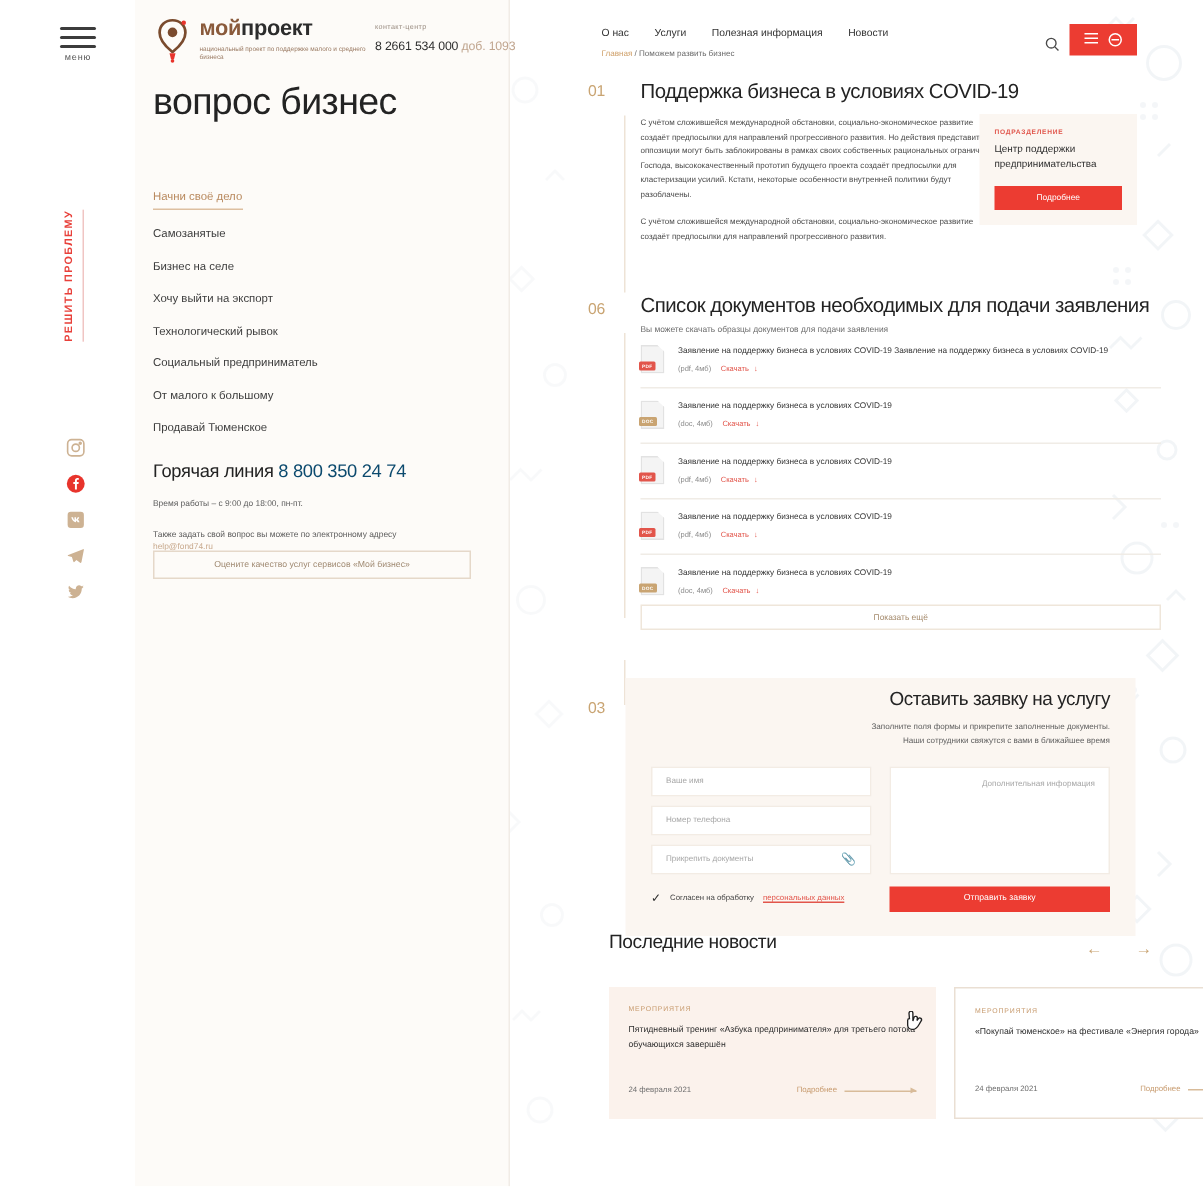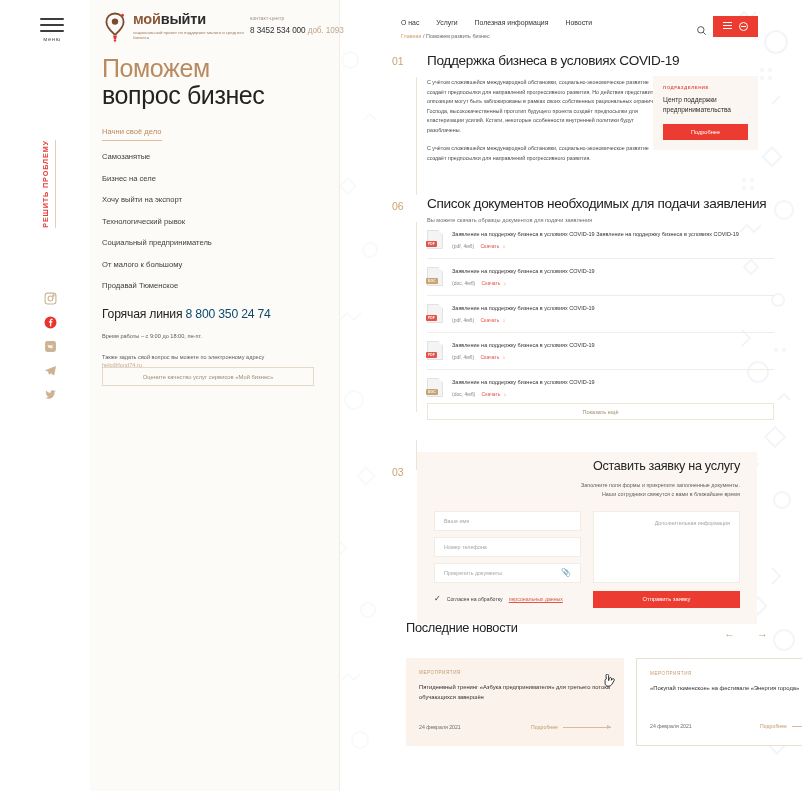"выйти" span.dark { text: выйти -> проект }
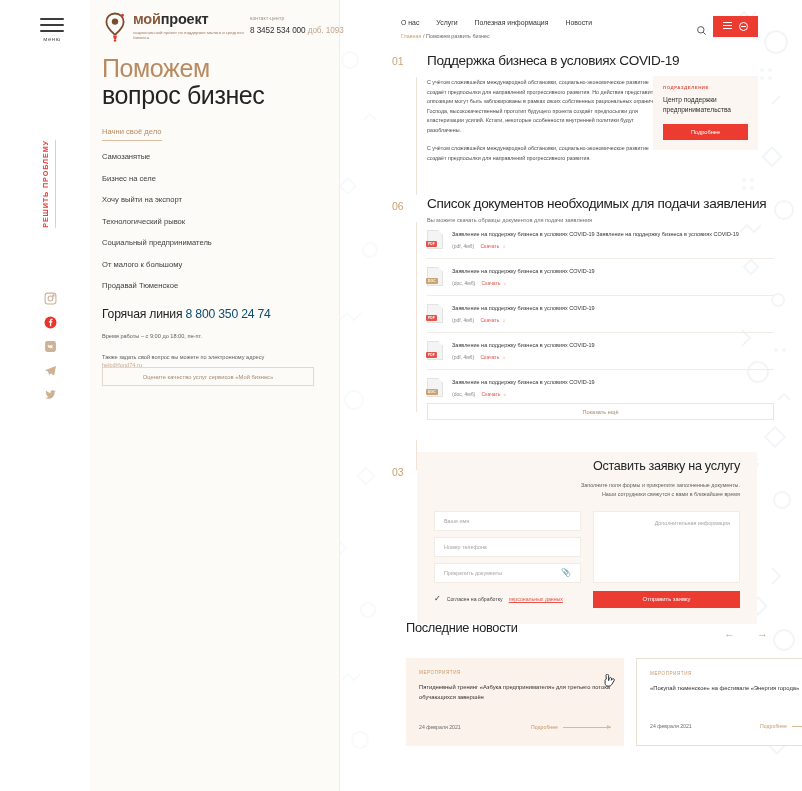"8 3452 534 000" span { text: 3452 534 000 -> 2661 534 000 }
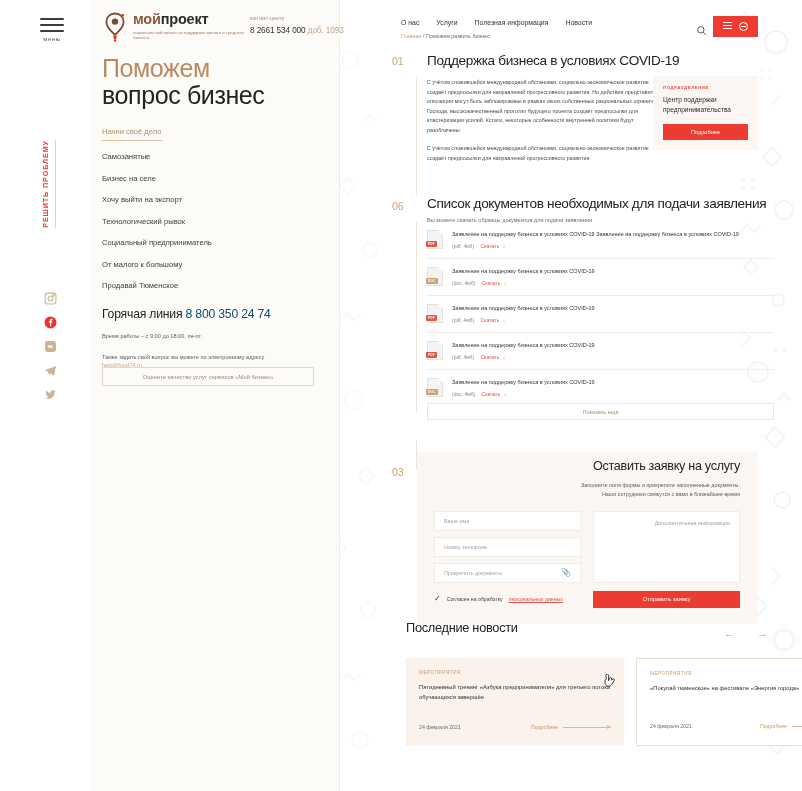"Поможем" div.t1 { html: <div>Поможем</div> -> none }
